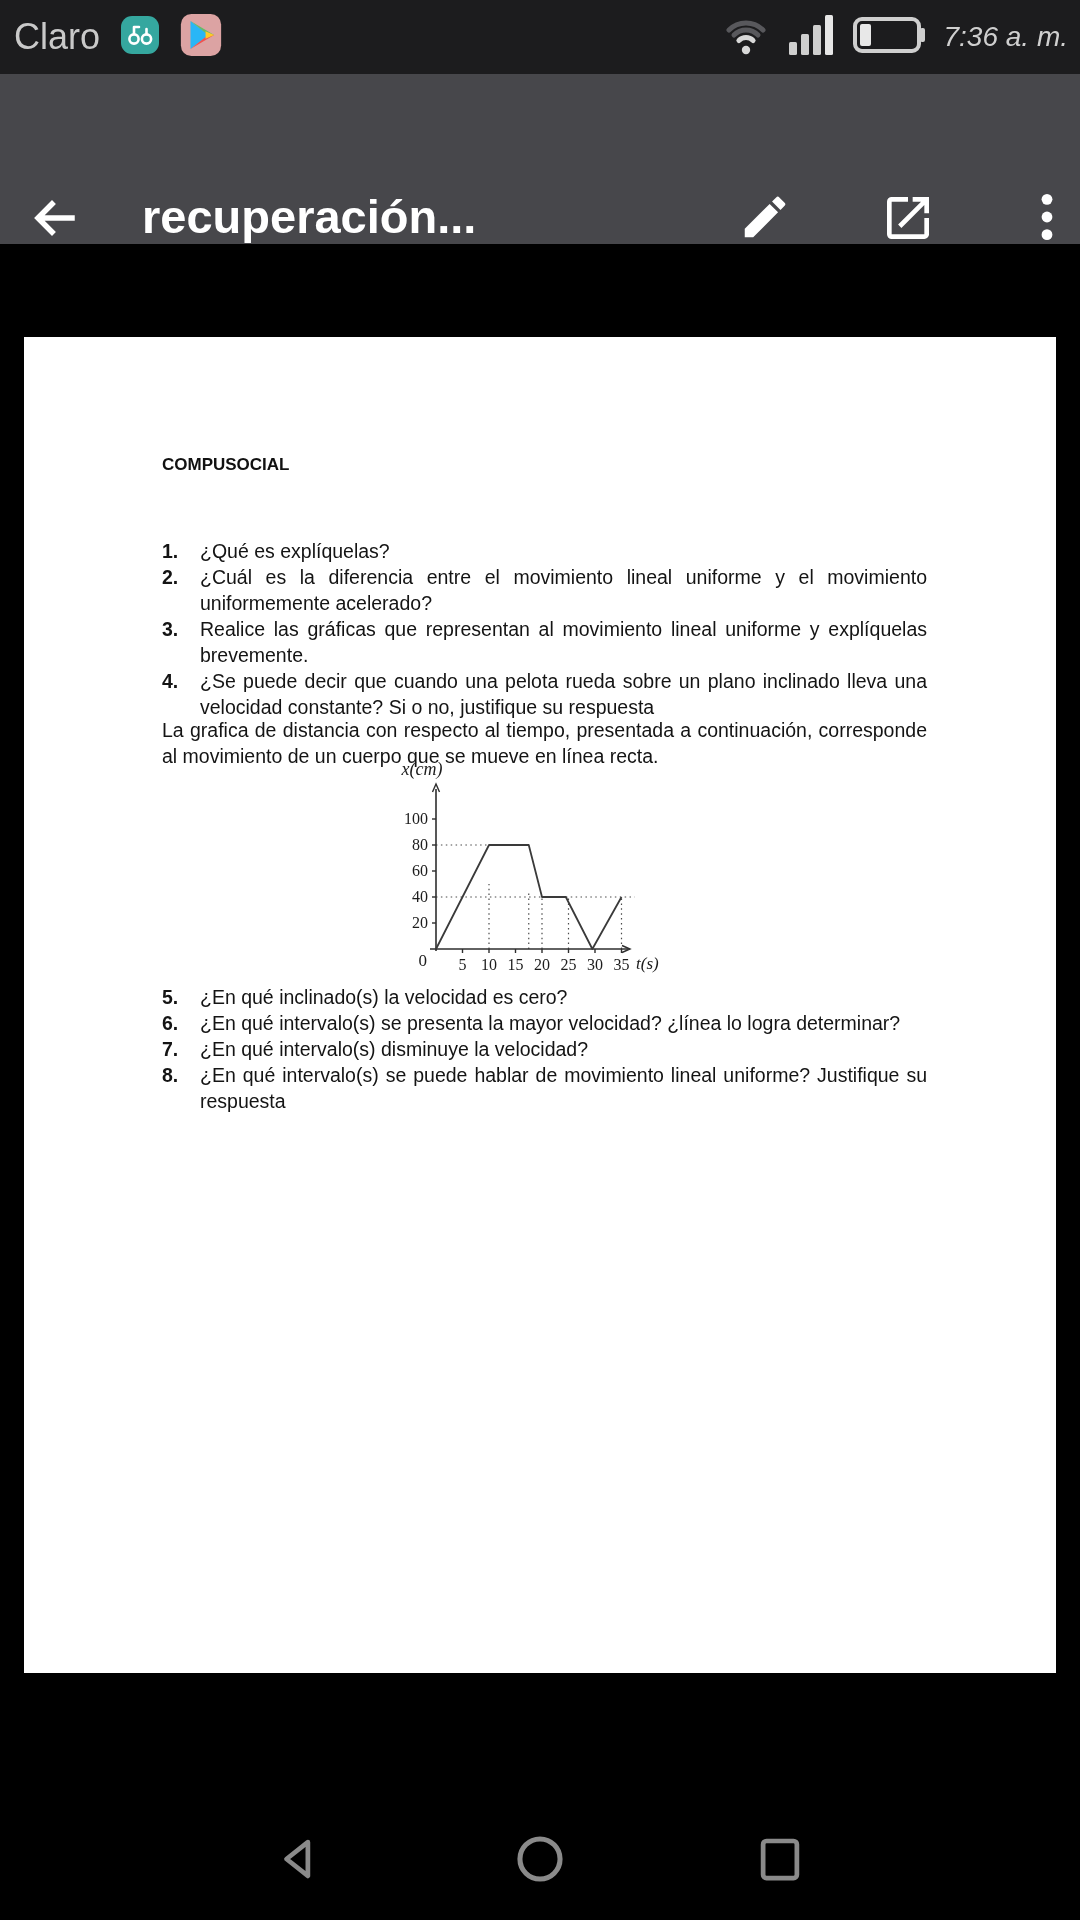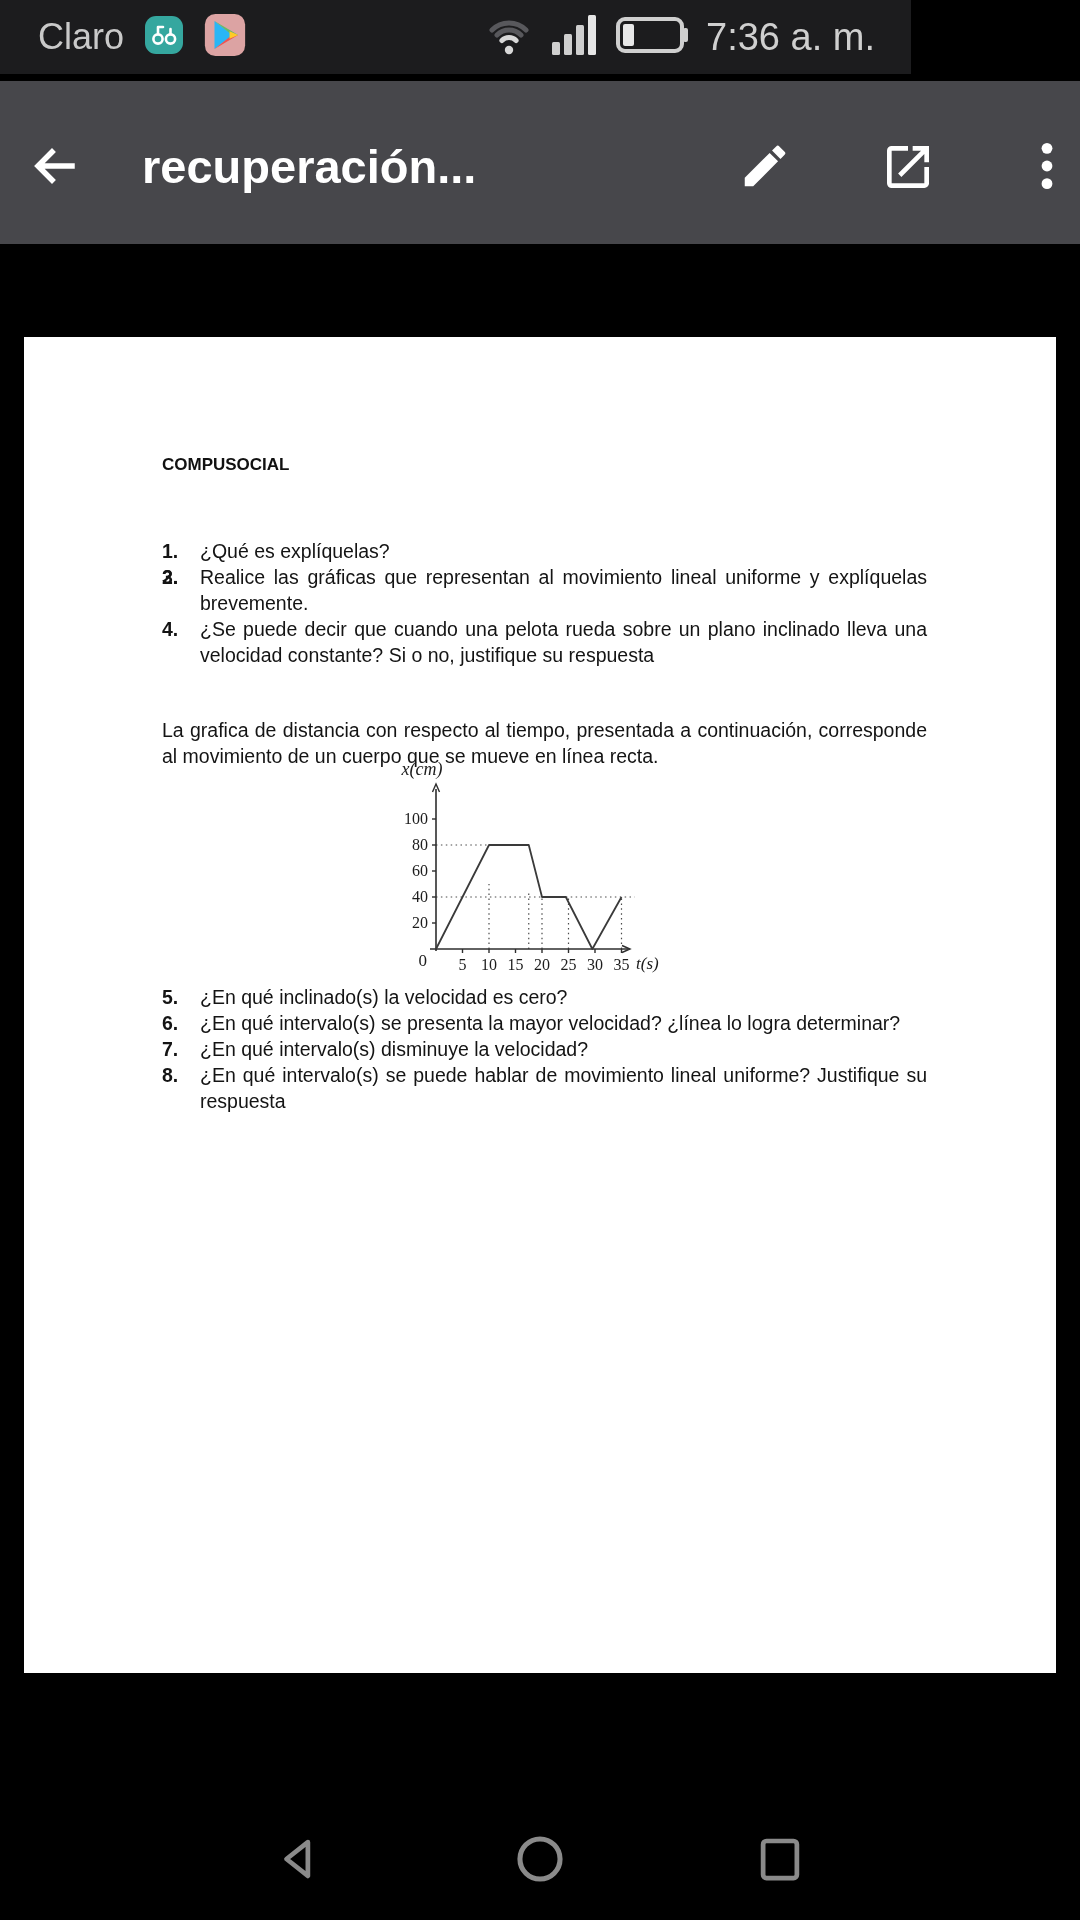"Claro" .status-bar { padding: 0 32px -> 0 8px; width: 911px -> 1080px }
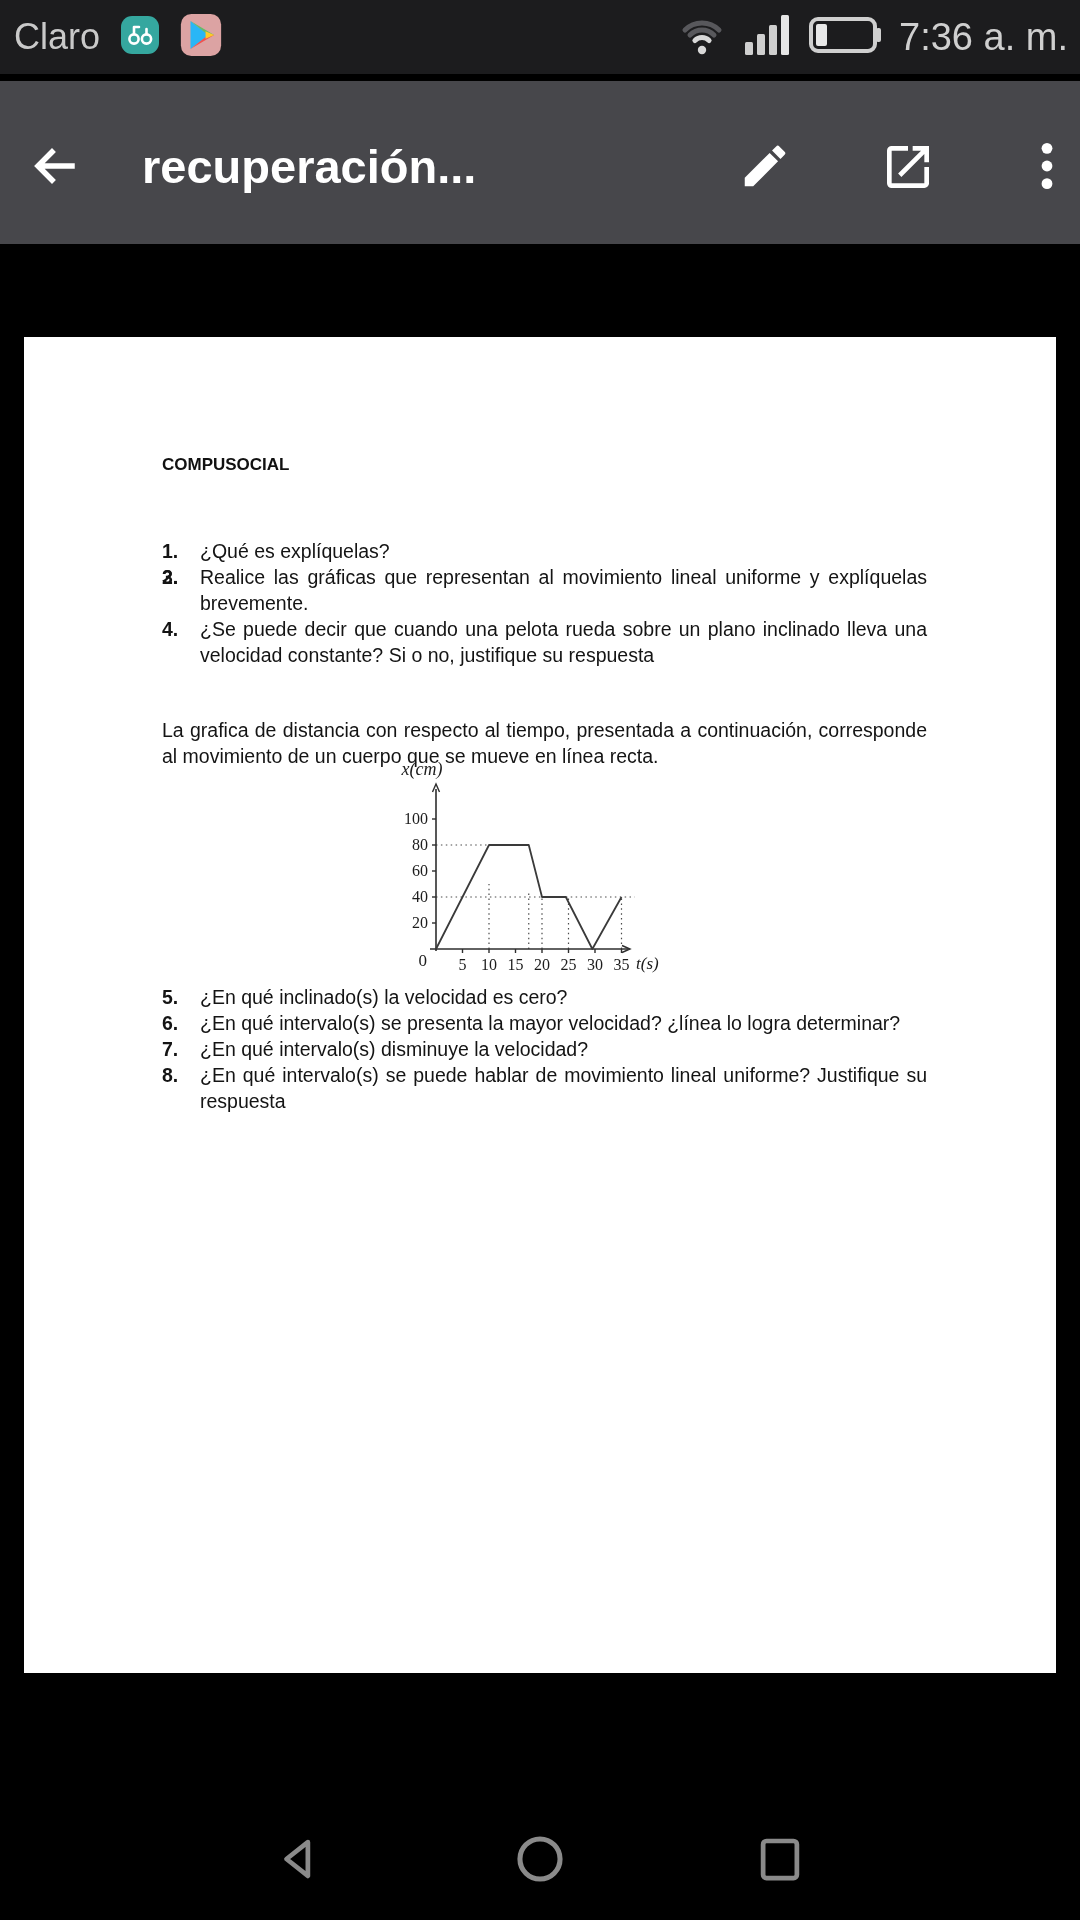"7:36 a. m." .clock { font-size: 38px -> 28px; font-style: none -> italic }
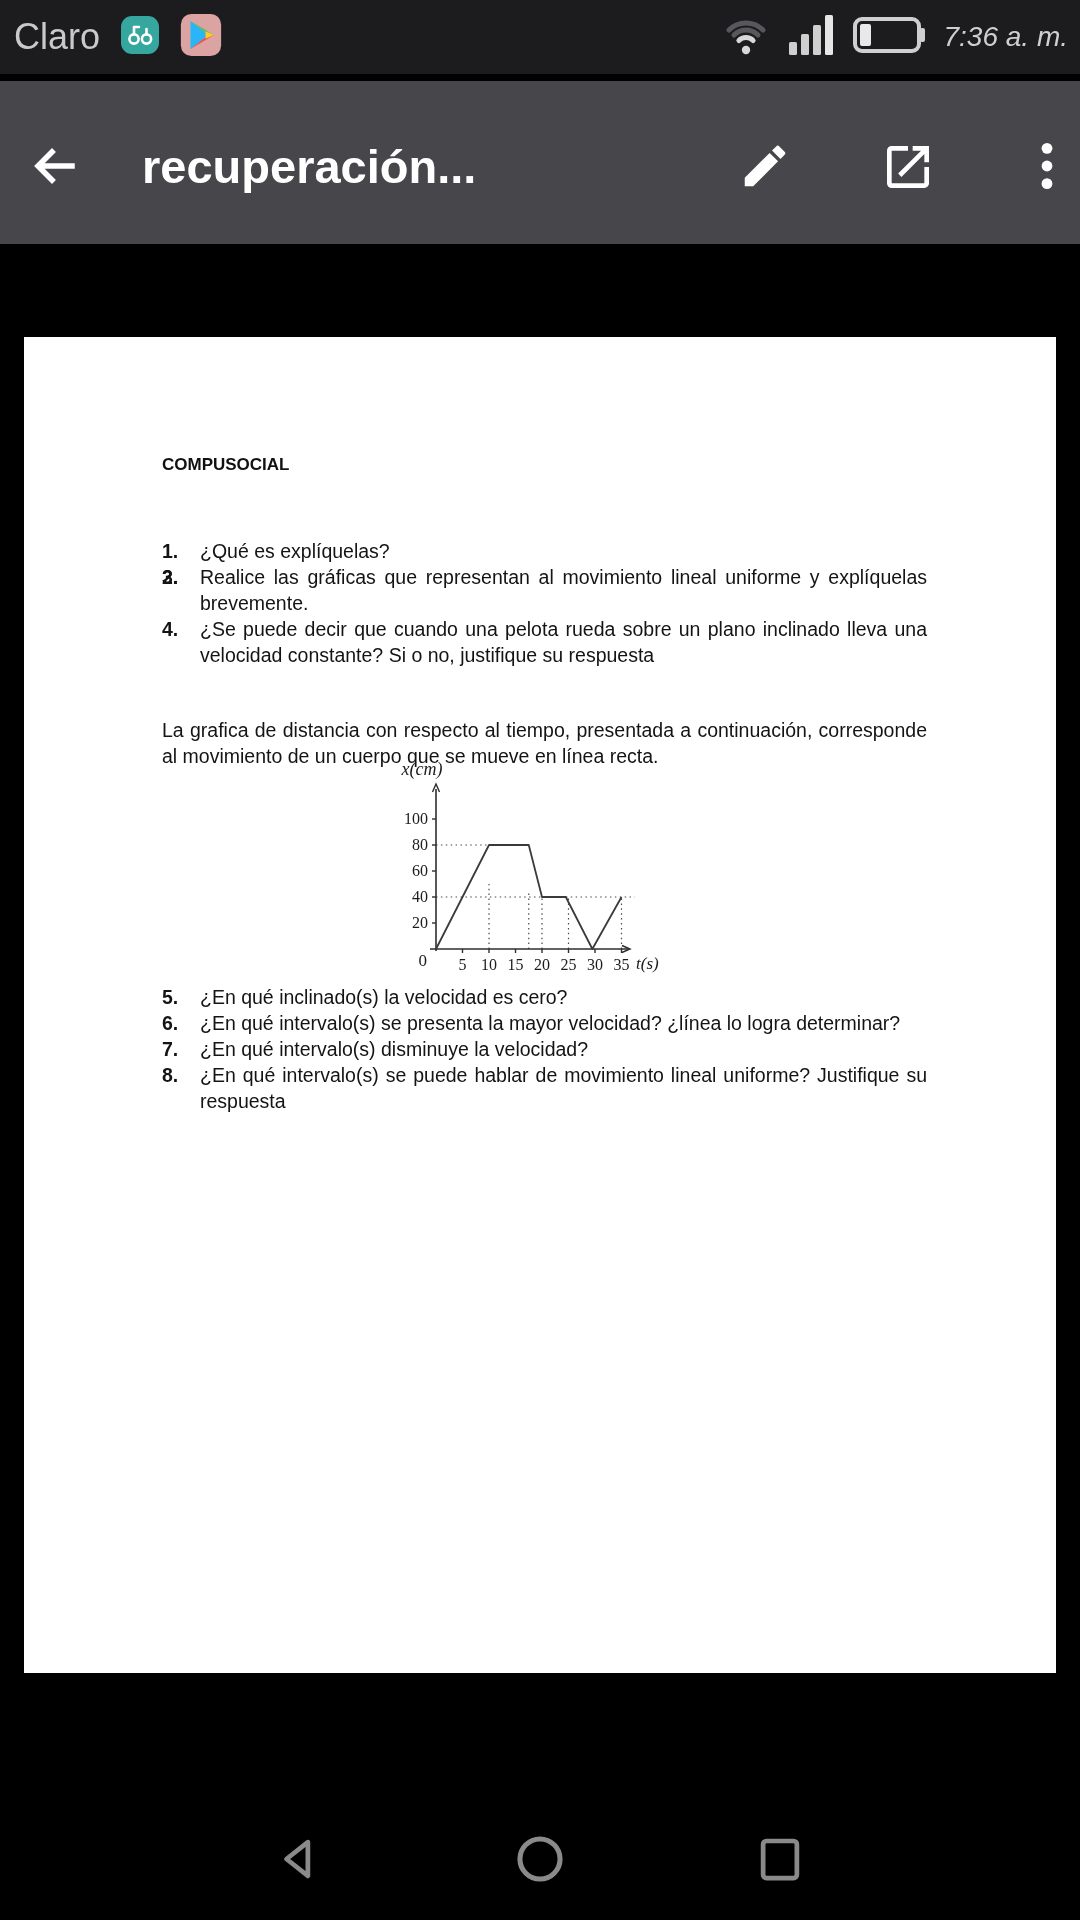"recuperación..." .app-bar { align-items: center -> flex-end; margin-top: 7px -> none }
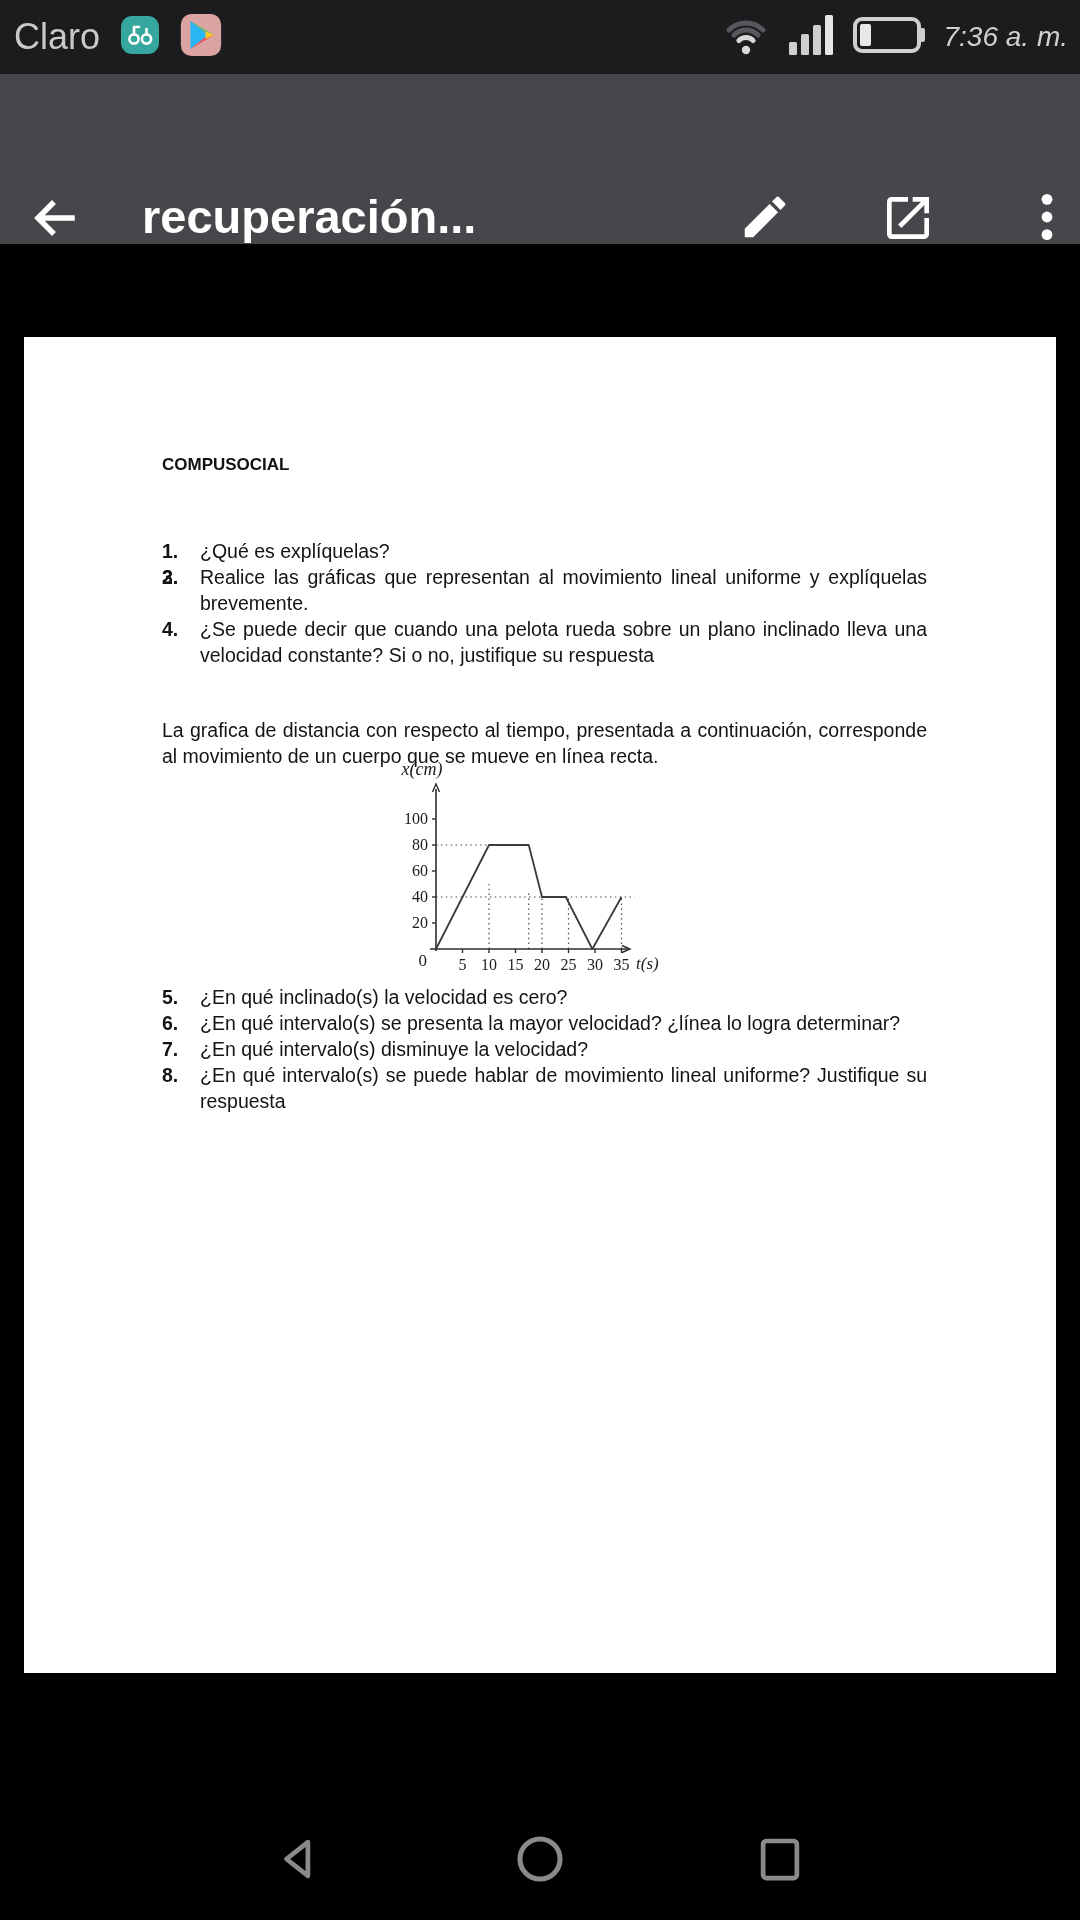"¿Cuál es la diferencia entre" span { html: none -> <span>¿Cuál es la diferencia entre el movimiento lineal uniforme y el movimiento uniformemente acelerado?</span> }
